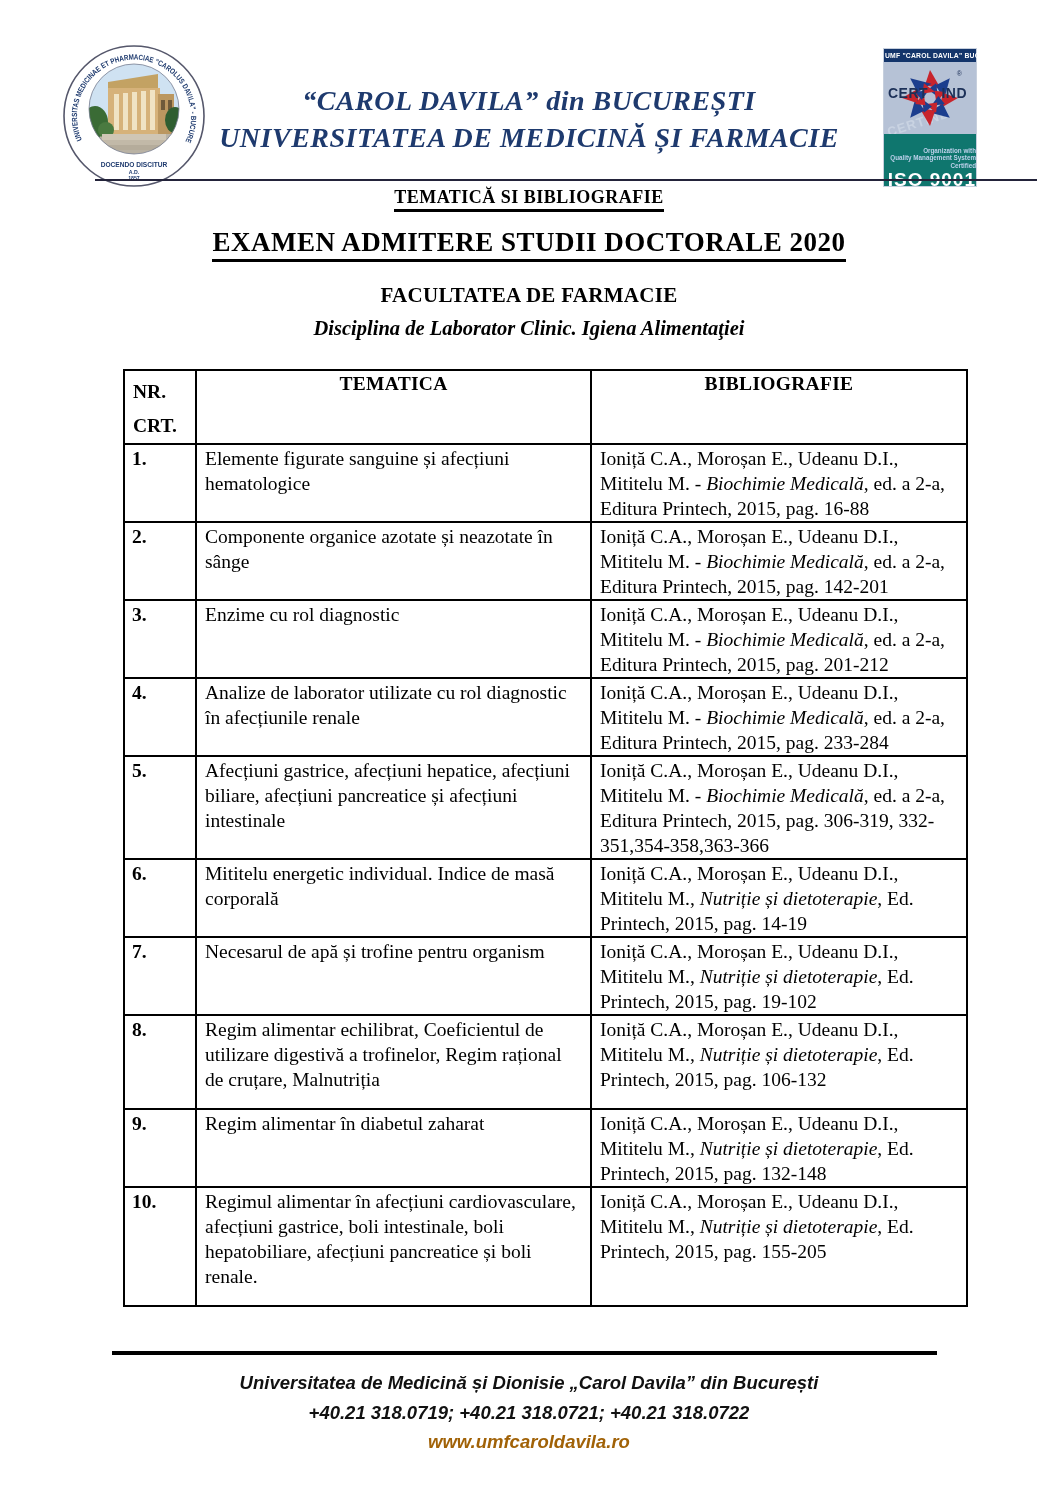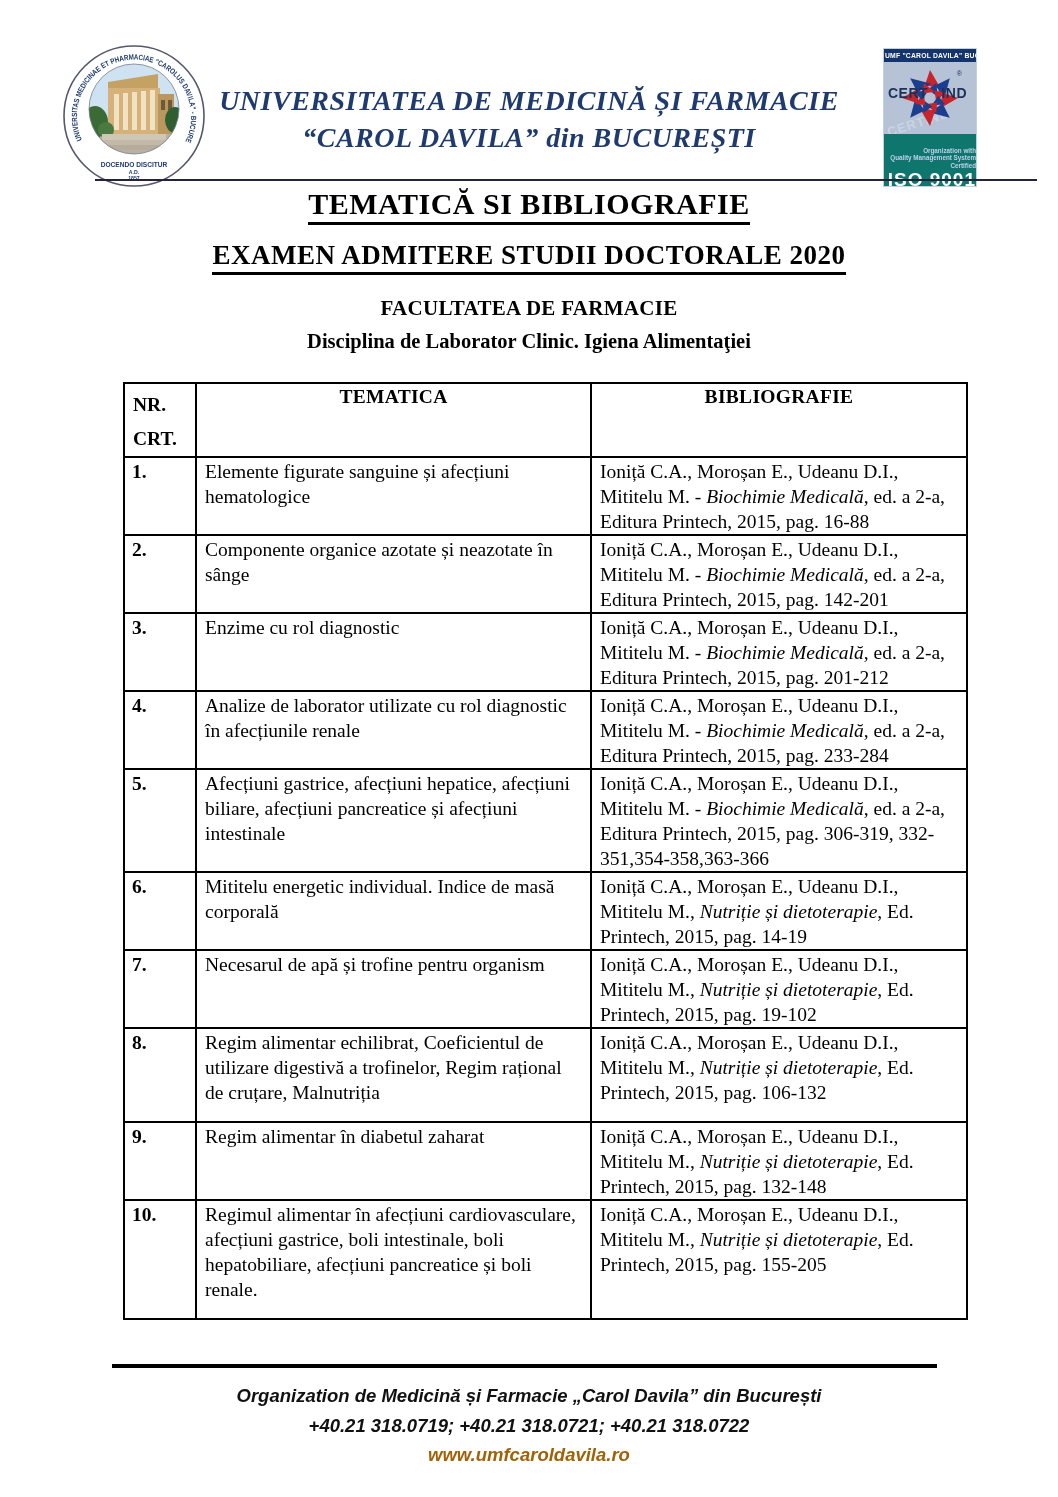"UNIVERSITATEA DE MEDICINĂ ȘI FARMACIE" div { order: before "“CAROL DAVILA” din BUCUREȘTI" -> after "“CAROL DAVILA” din BUCUREȘTI" }
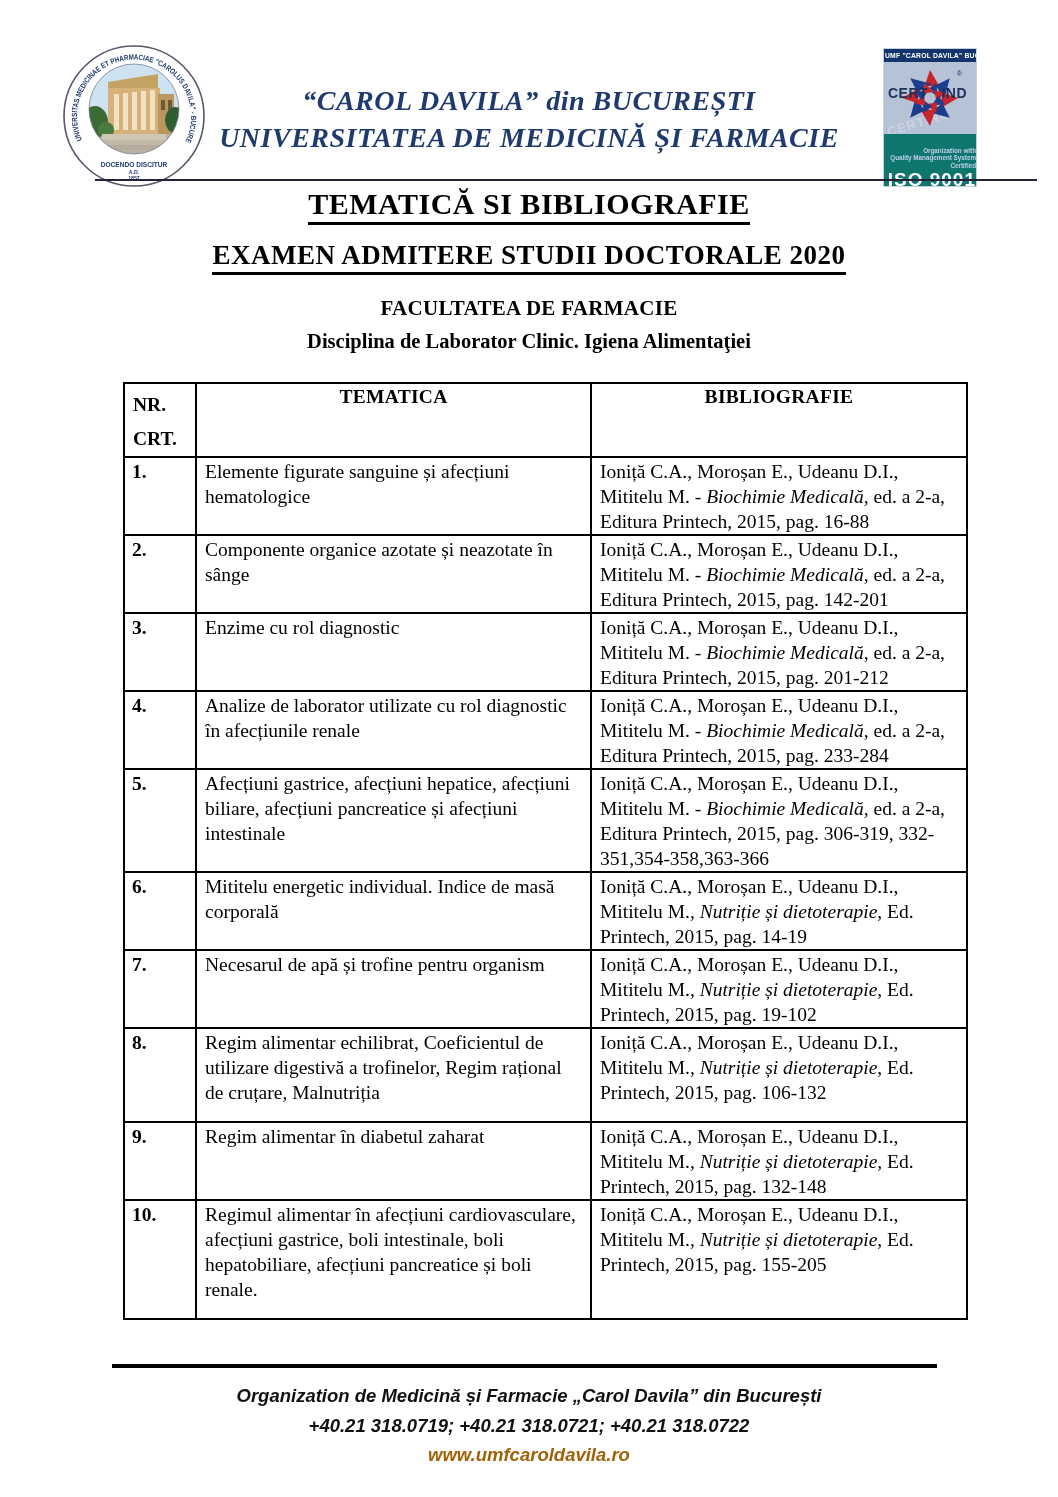"TEMATICĂ SI BIBLIOGRAFIE" .title1 { font-size: 30px -> 18px }
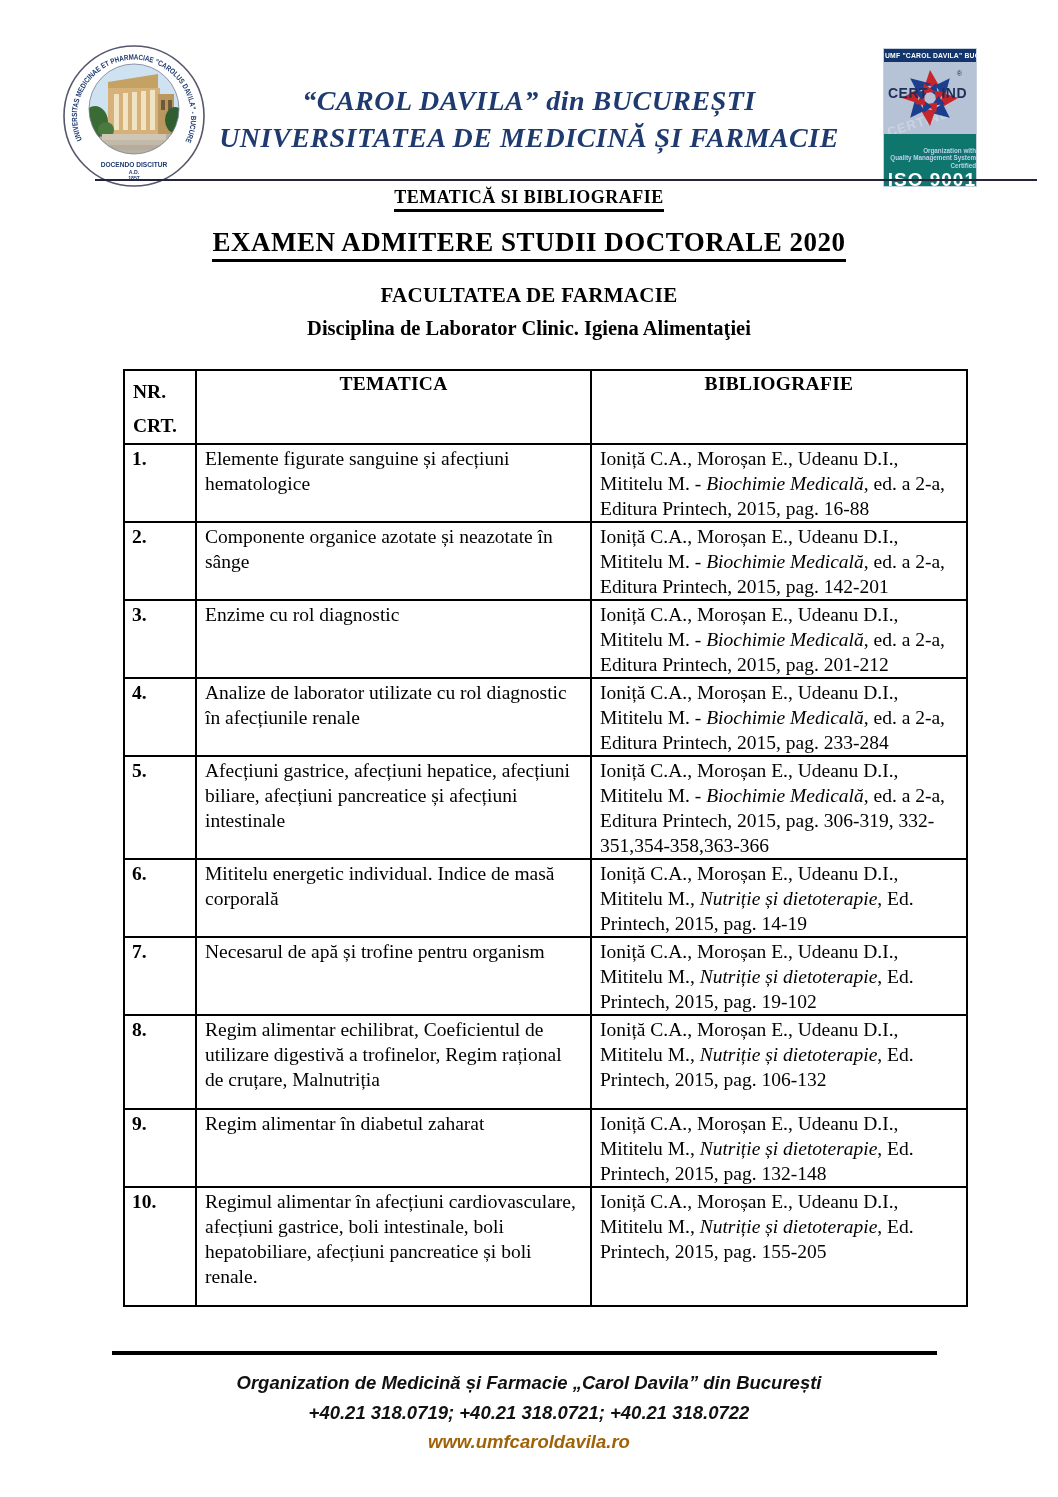"Disciplina de Laborator Clinic. Igiena" .discipline { font-style: none -> italic }
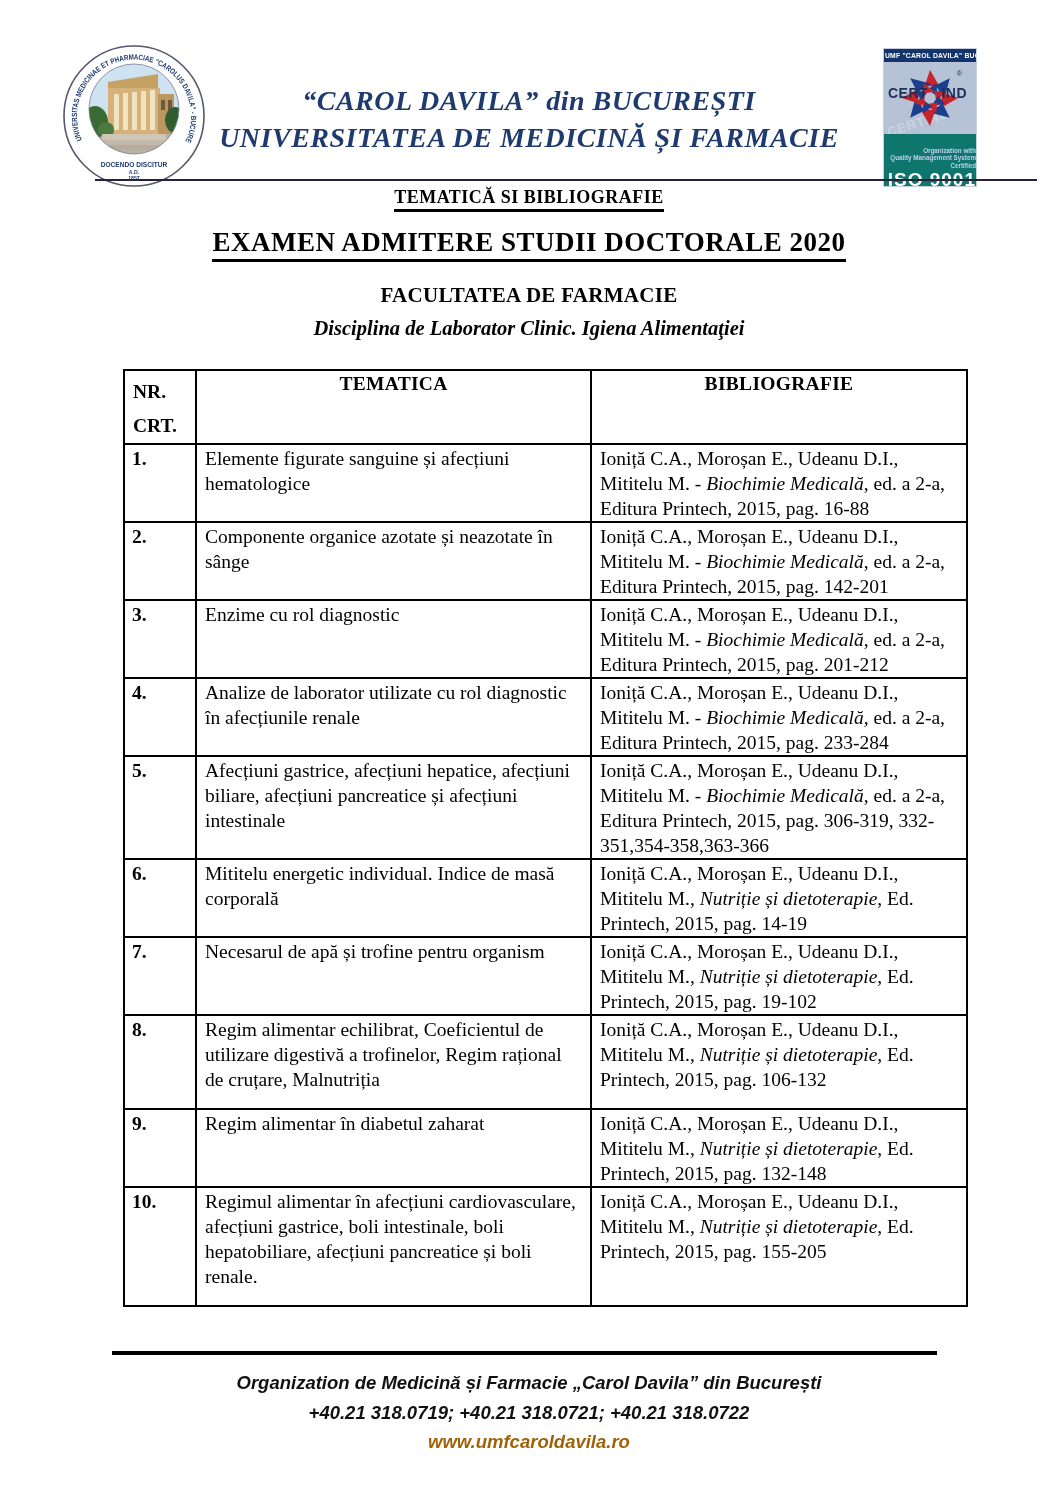"Organization de Medicină și Farmacie" div { text: Organization de Medicină și Farmacie -> Universitatea de Medicină și Dionisie }
